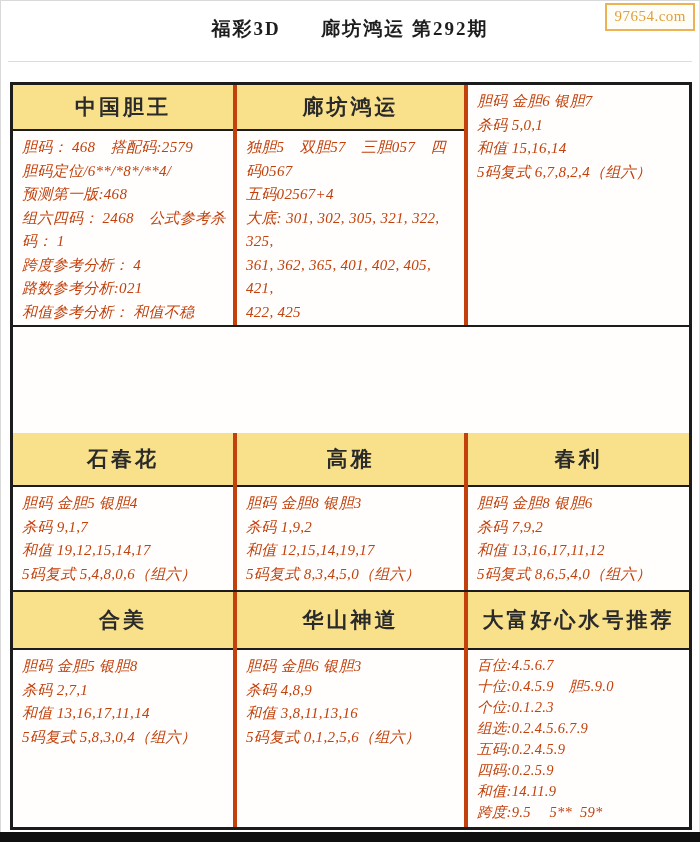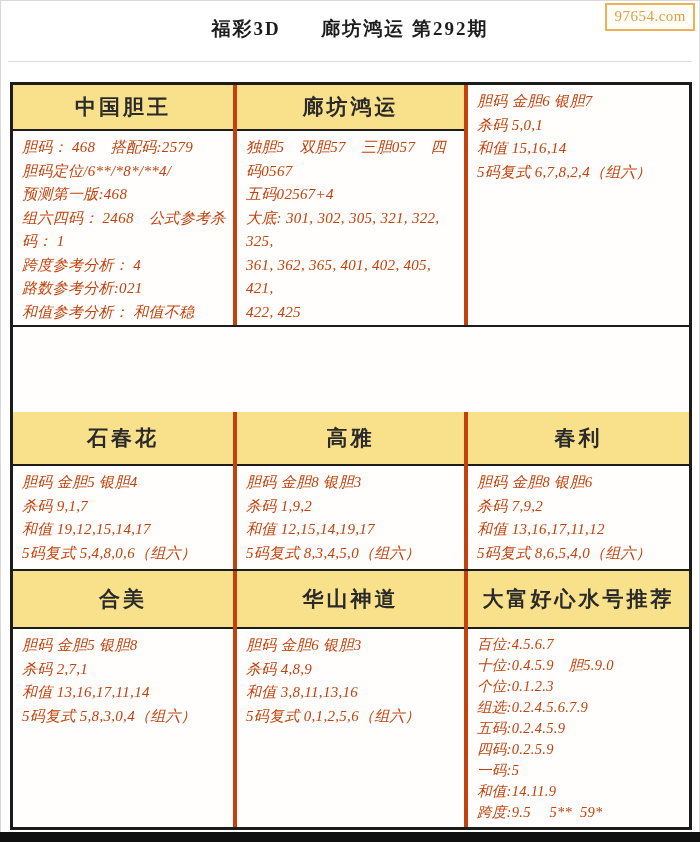"一码:5" div.line { html: <div>一码:5</div> -> none }
